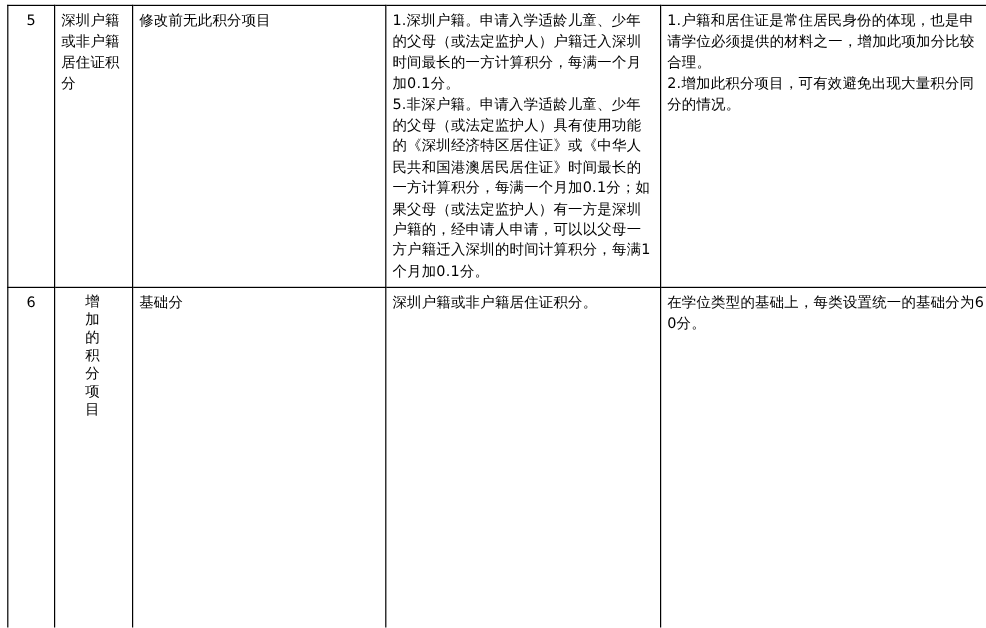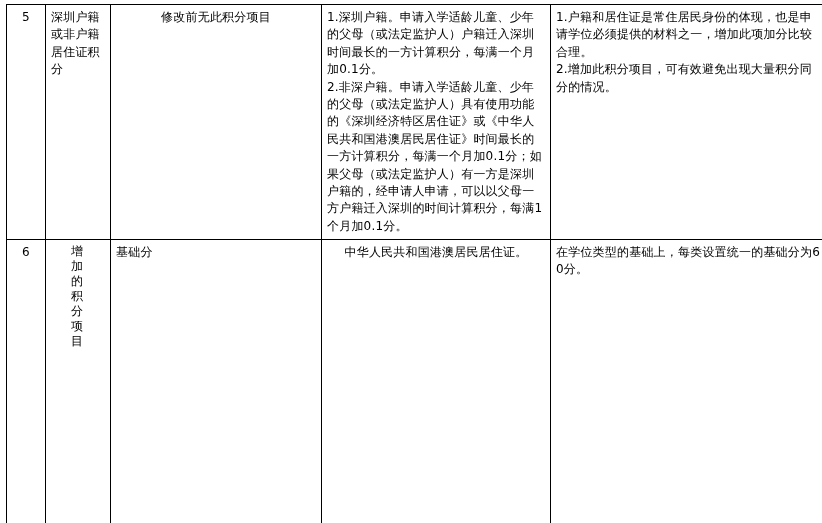"修改前无此积分项目" td.c-old { text-align: center -> none }
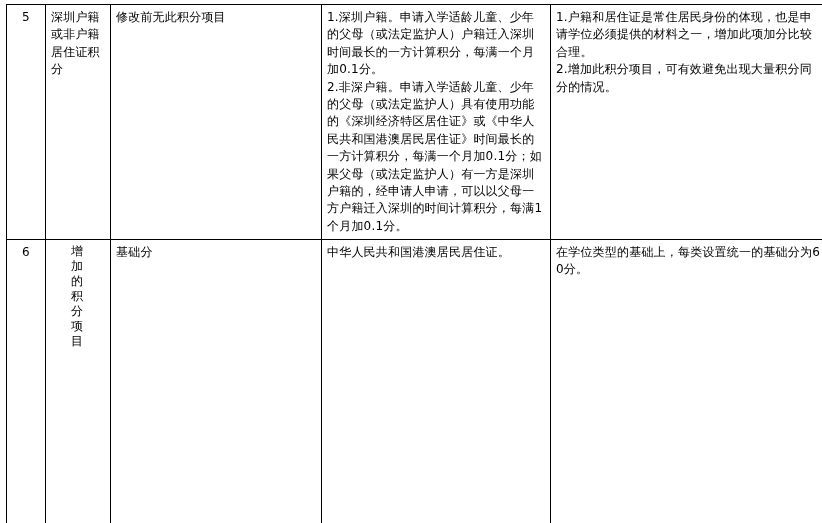"1.深圳户籍。申请入学适龄儿童、少年的父母（或法定监护人）户籍迁入深圳时间最长的" span.cell-text { text: 2 -> 5 }
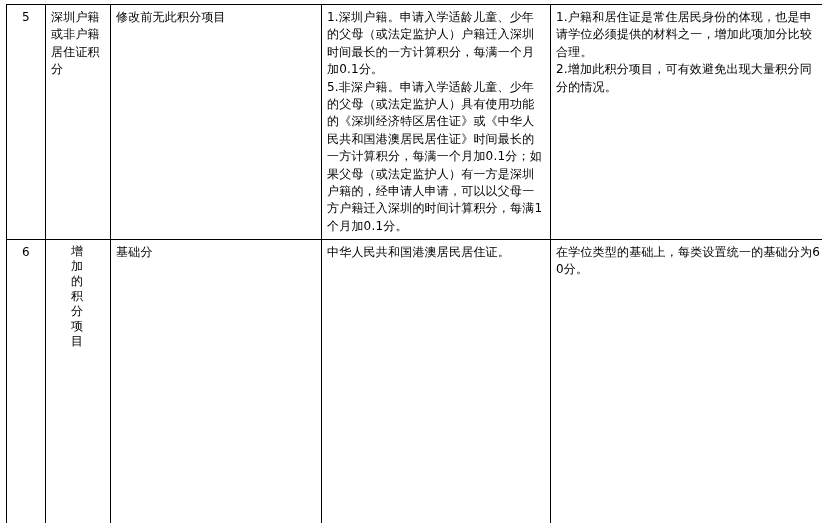"中华人民共和国港澳居民居住证。" span.cell-text { text: 中华人民共和国港澳居民居住证 -> 深圳户籍或非户籍居住证积分 }
